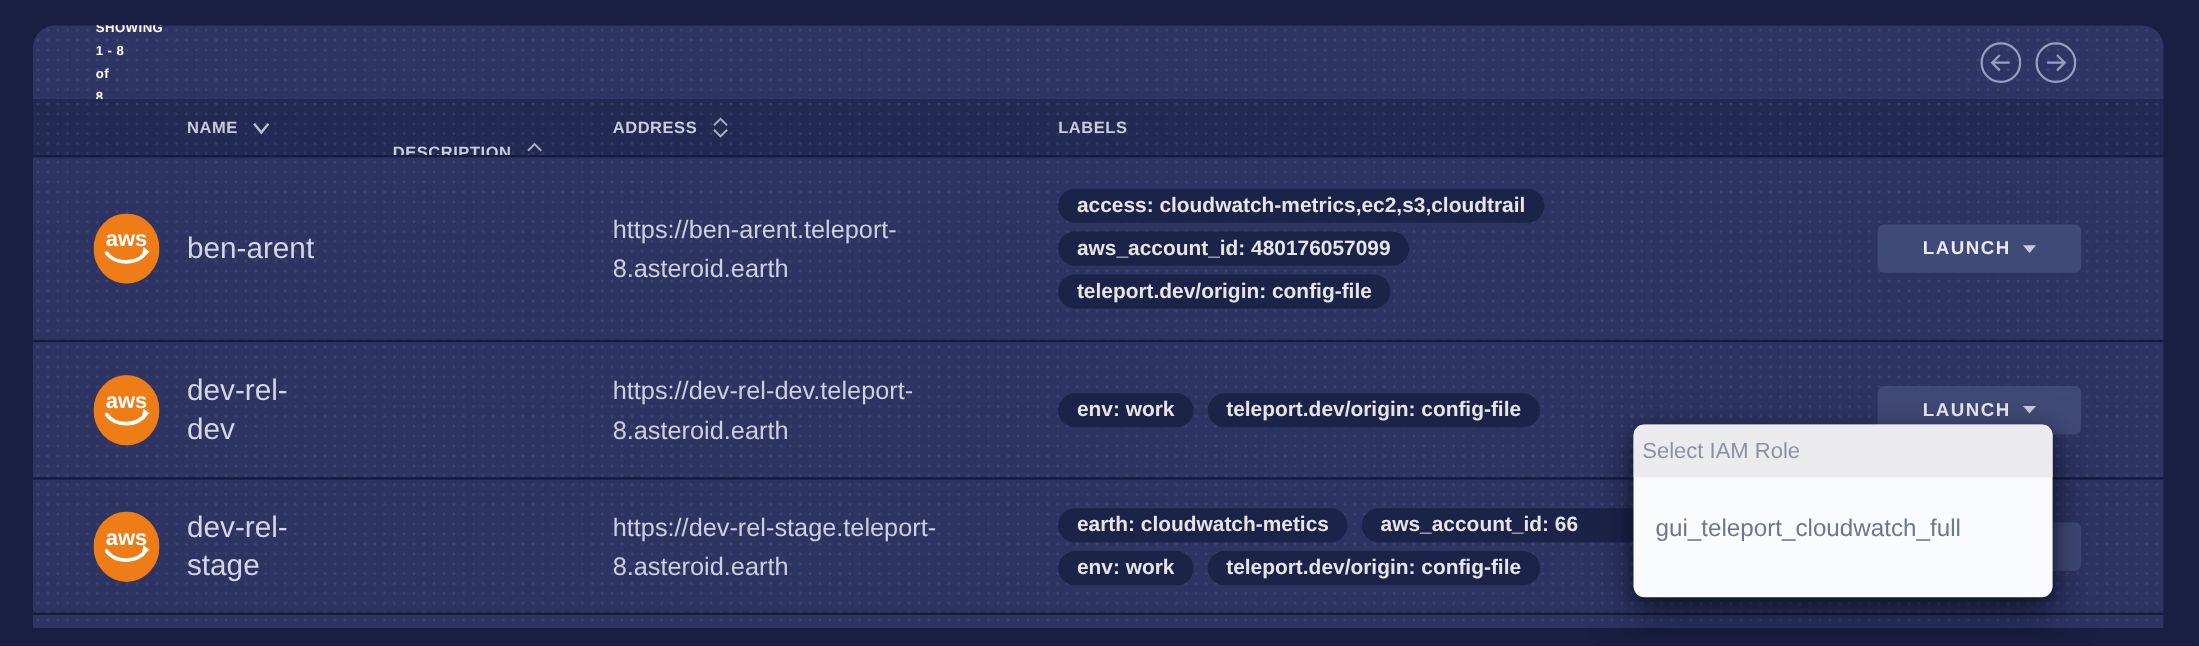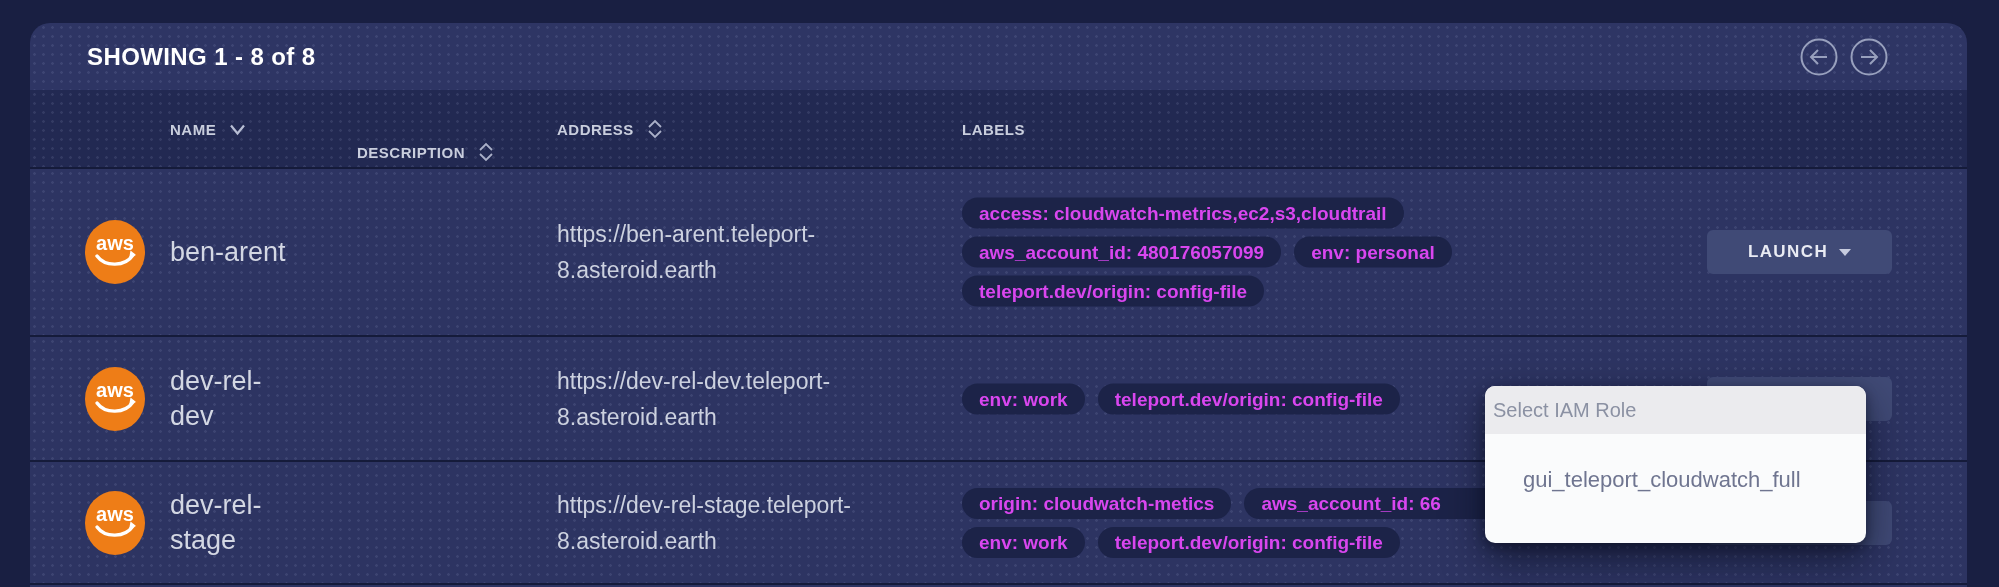"SHOWING" .showing { flex-direction: none -> column; font-size: 24px -> 12px }
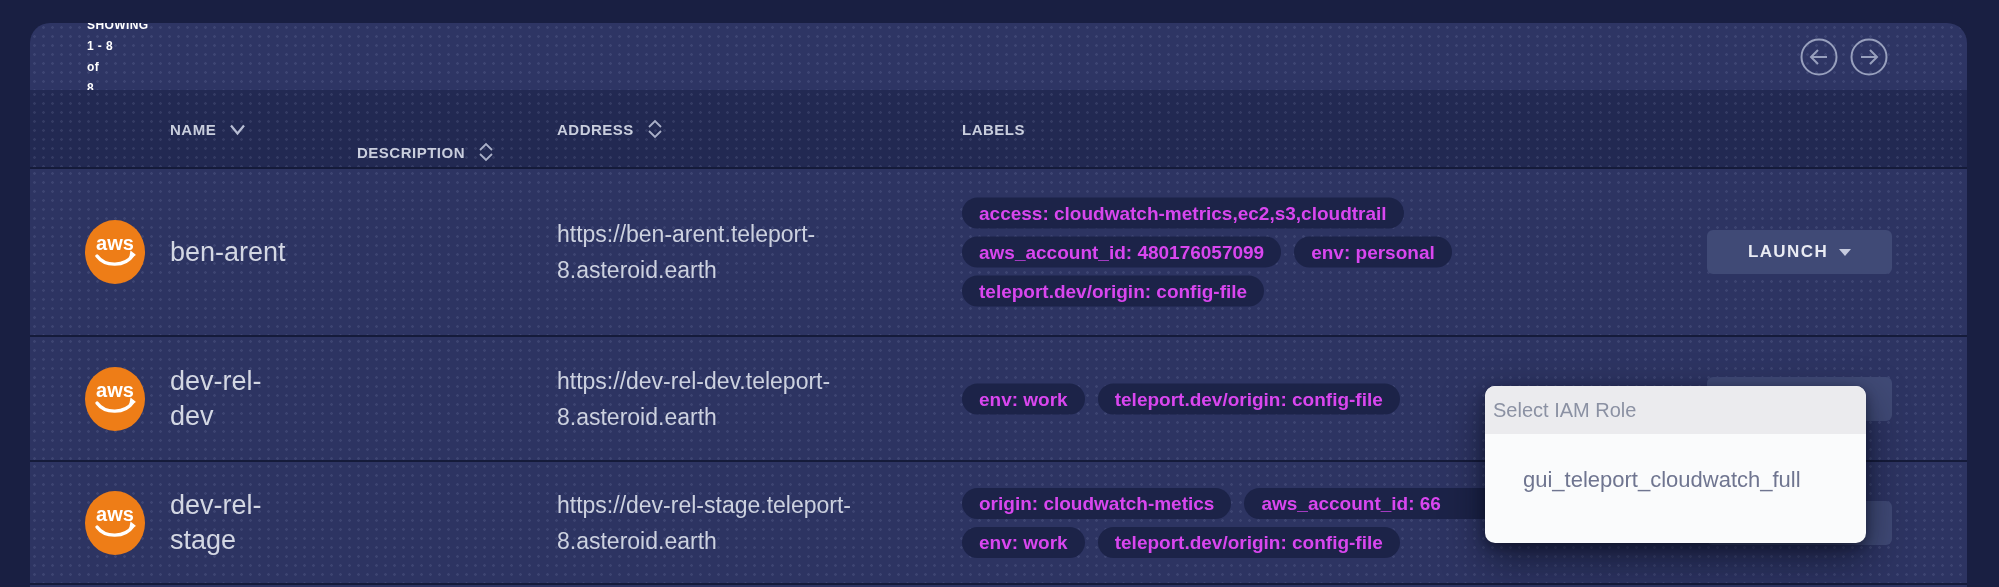"NAME" .thead { height: 77px -> 51px }
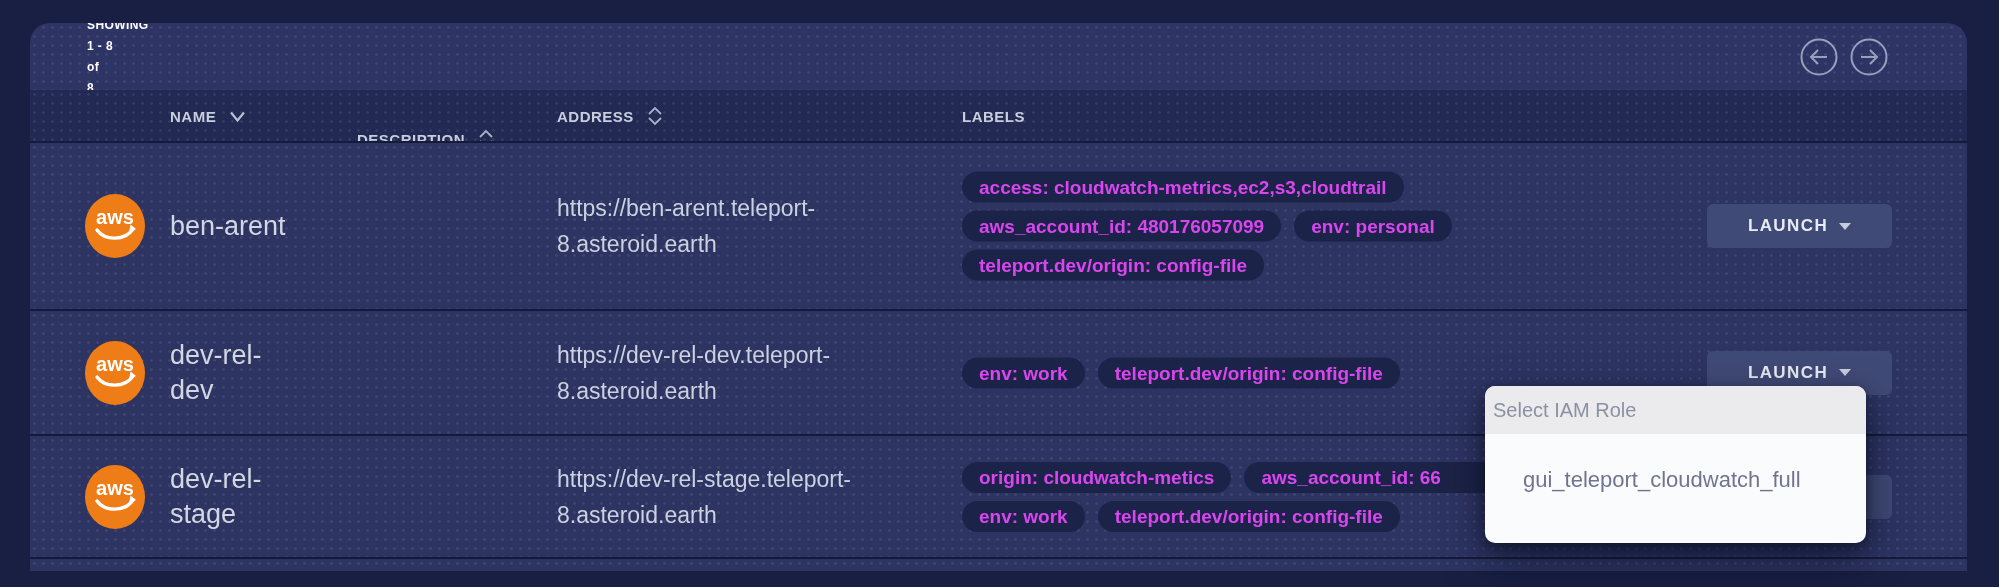"access:" .pill { color: #d946ef -> #e5e5e5 }
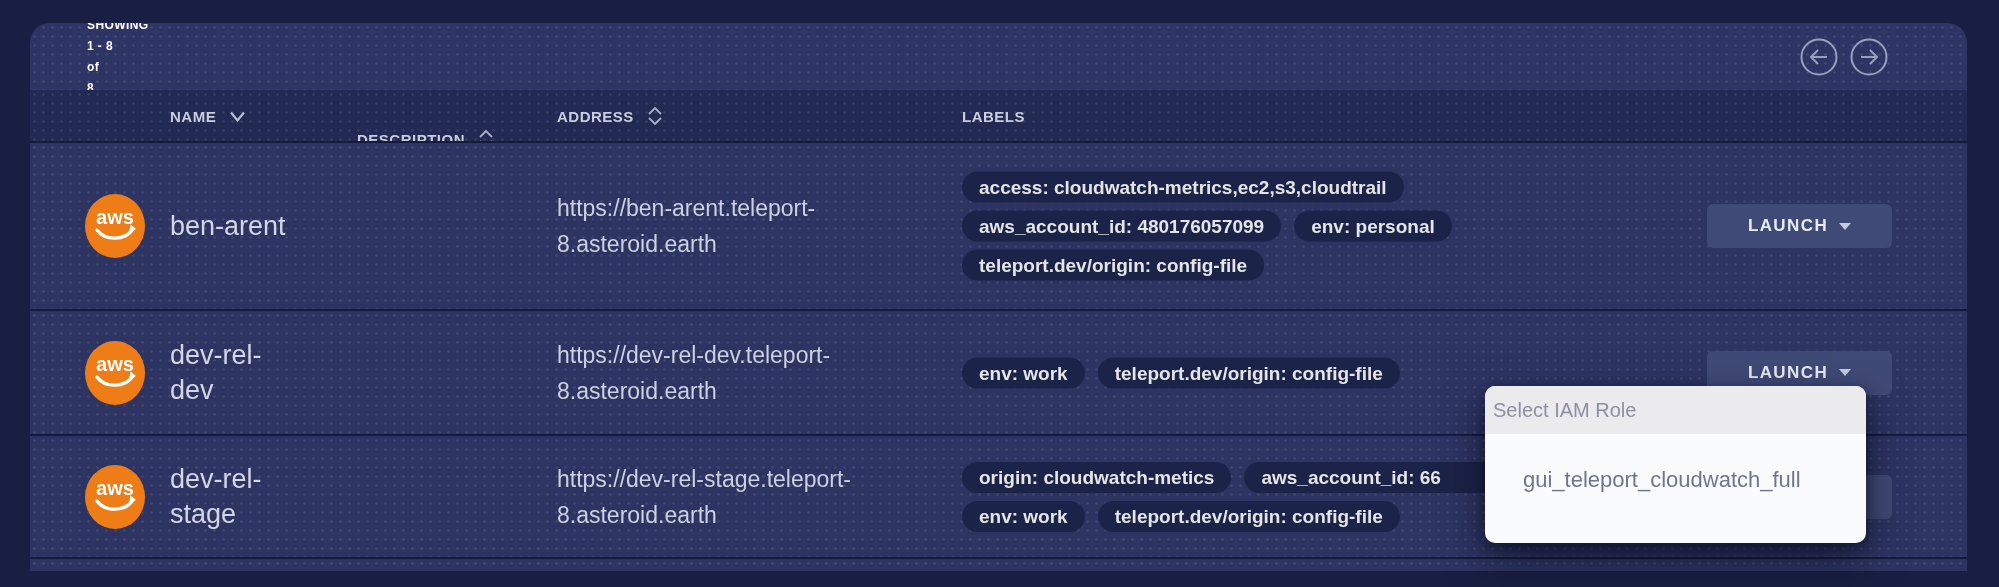"env: personal" span.pill { html: <span>env: personal</span> -> none }
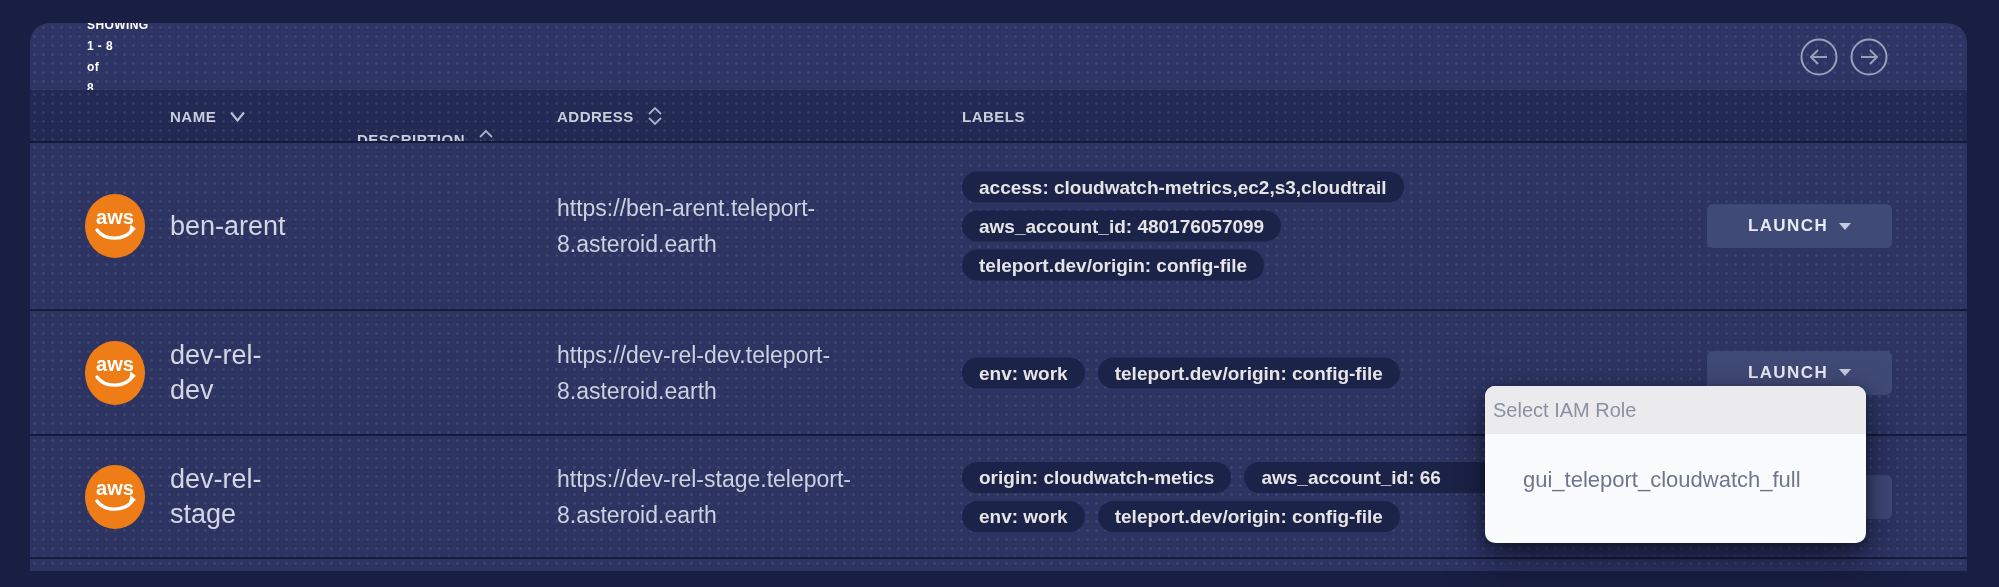"origin: cloudwatch-metics" span.pill { text: origin -> earth }
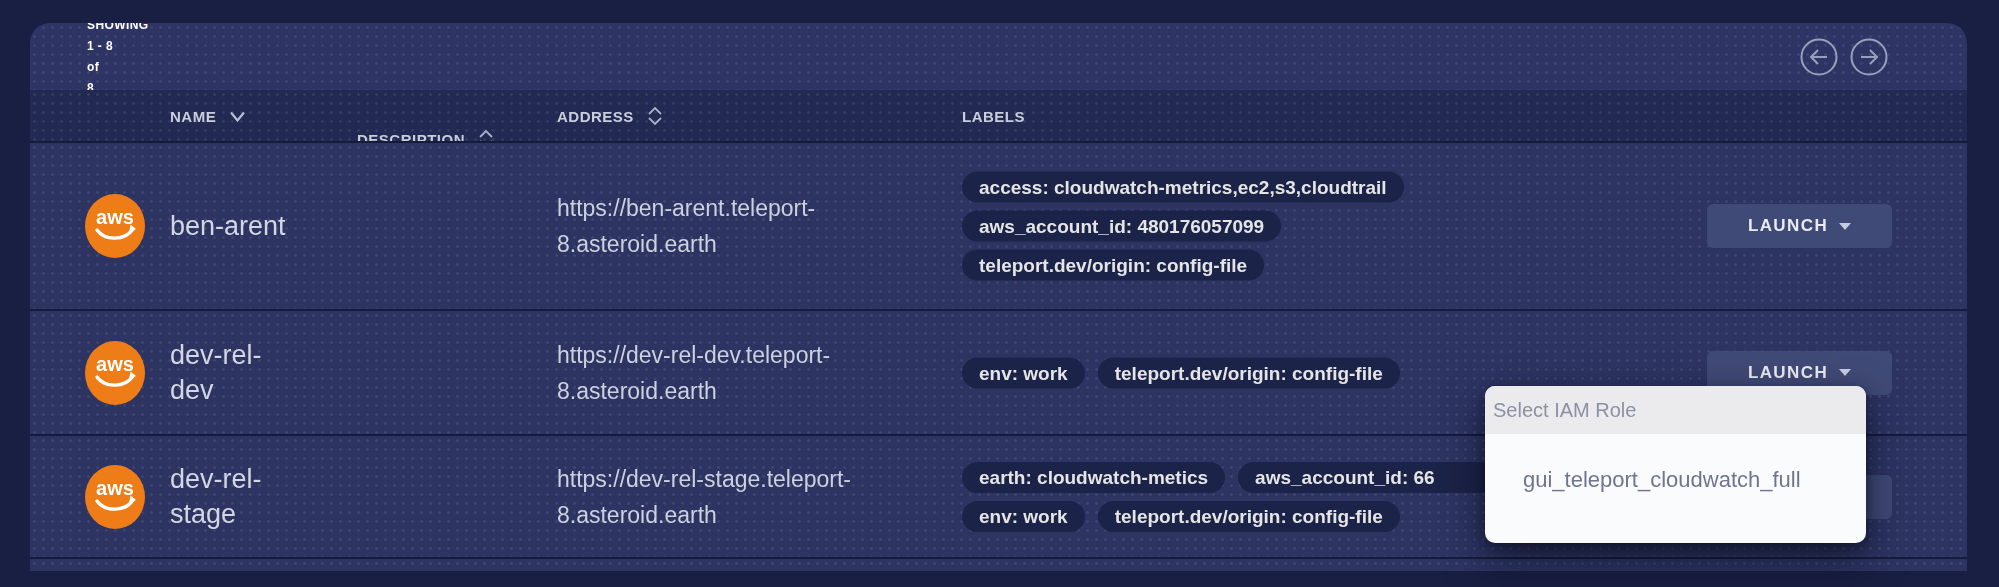"gui_teleport_cloudwatch_full" .popup-option { padding-left: 38px -> 20px }
